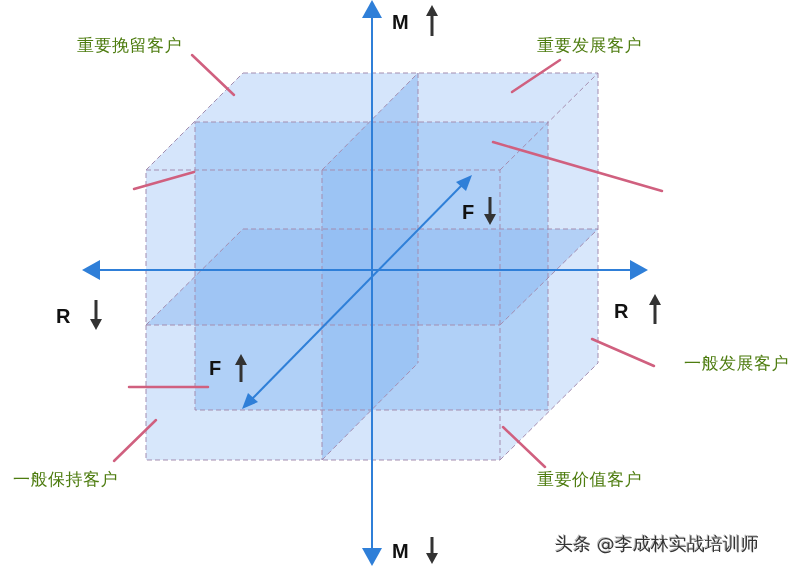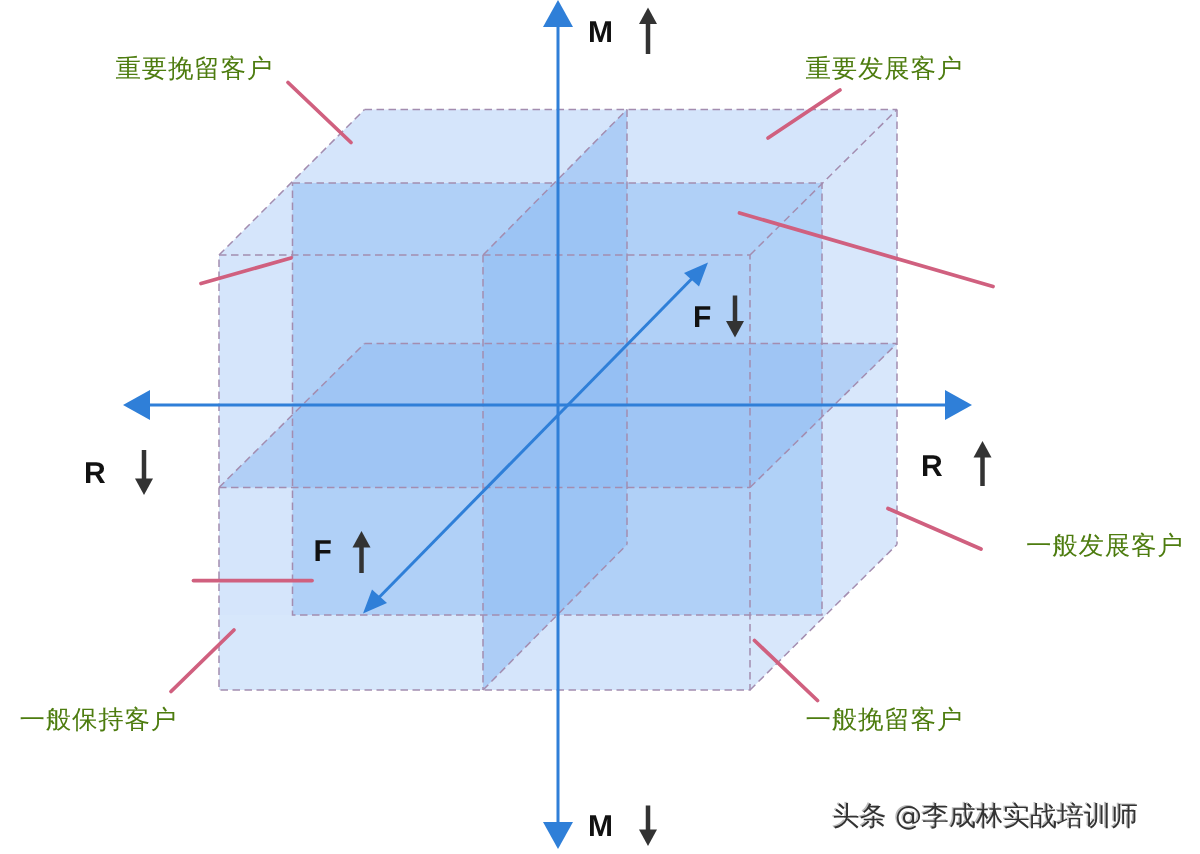"一般挽留客户" div.label { text: 一般挽留 -> 重要价值 }
